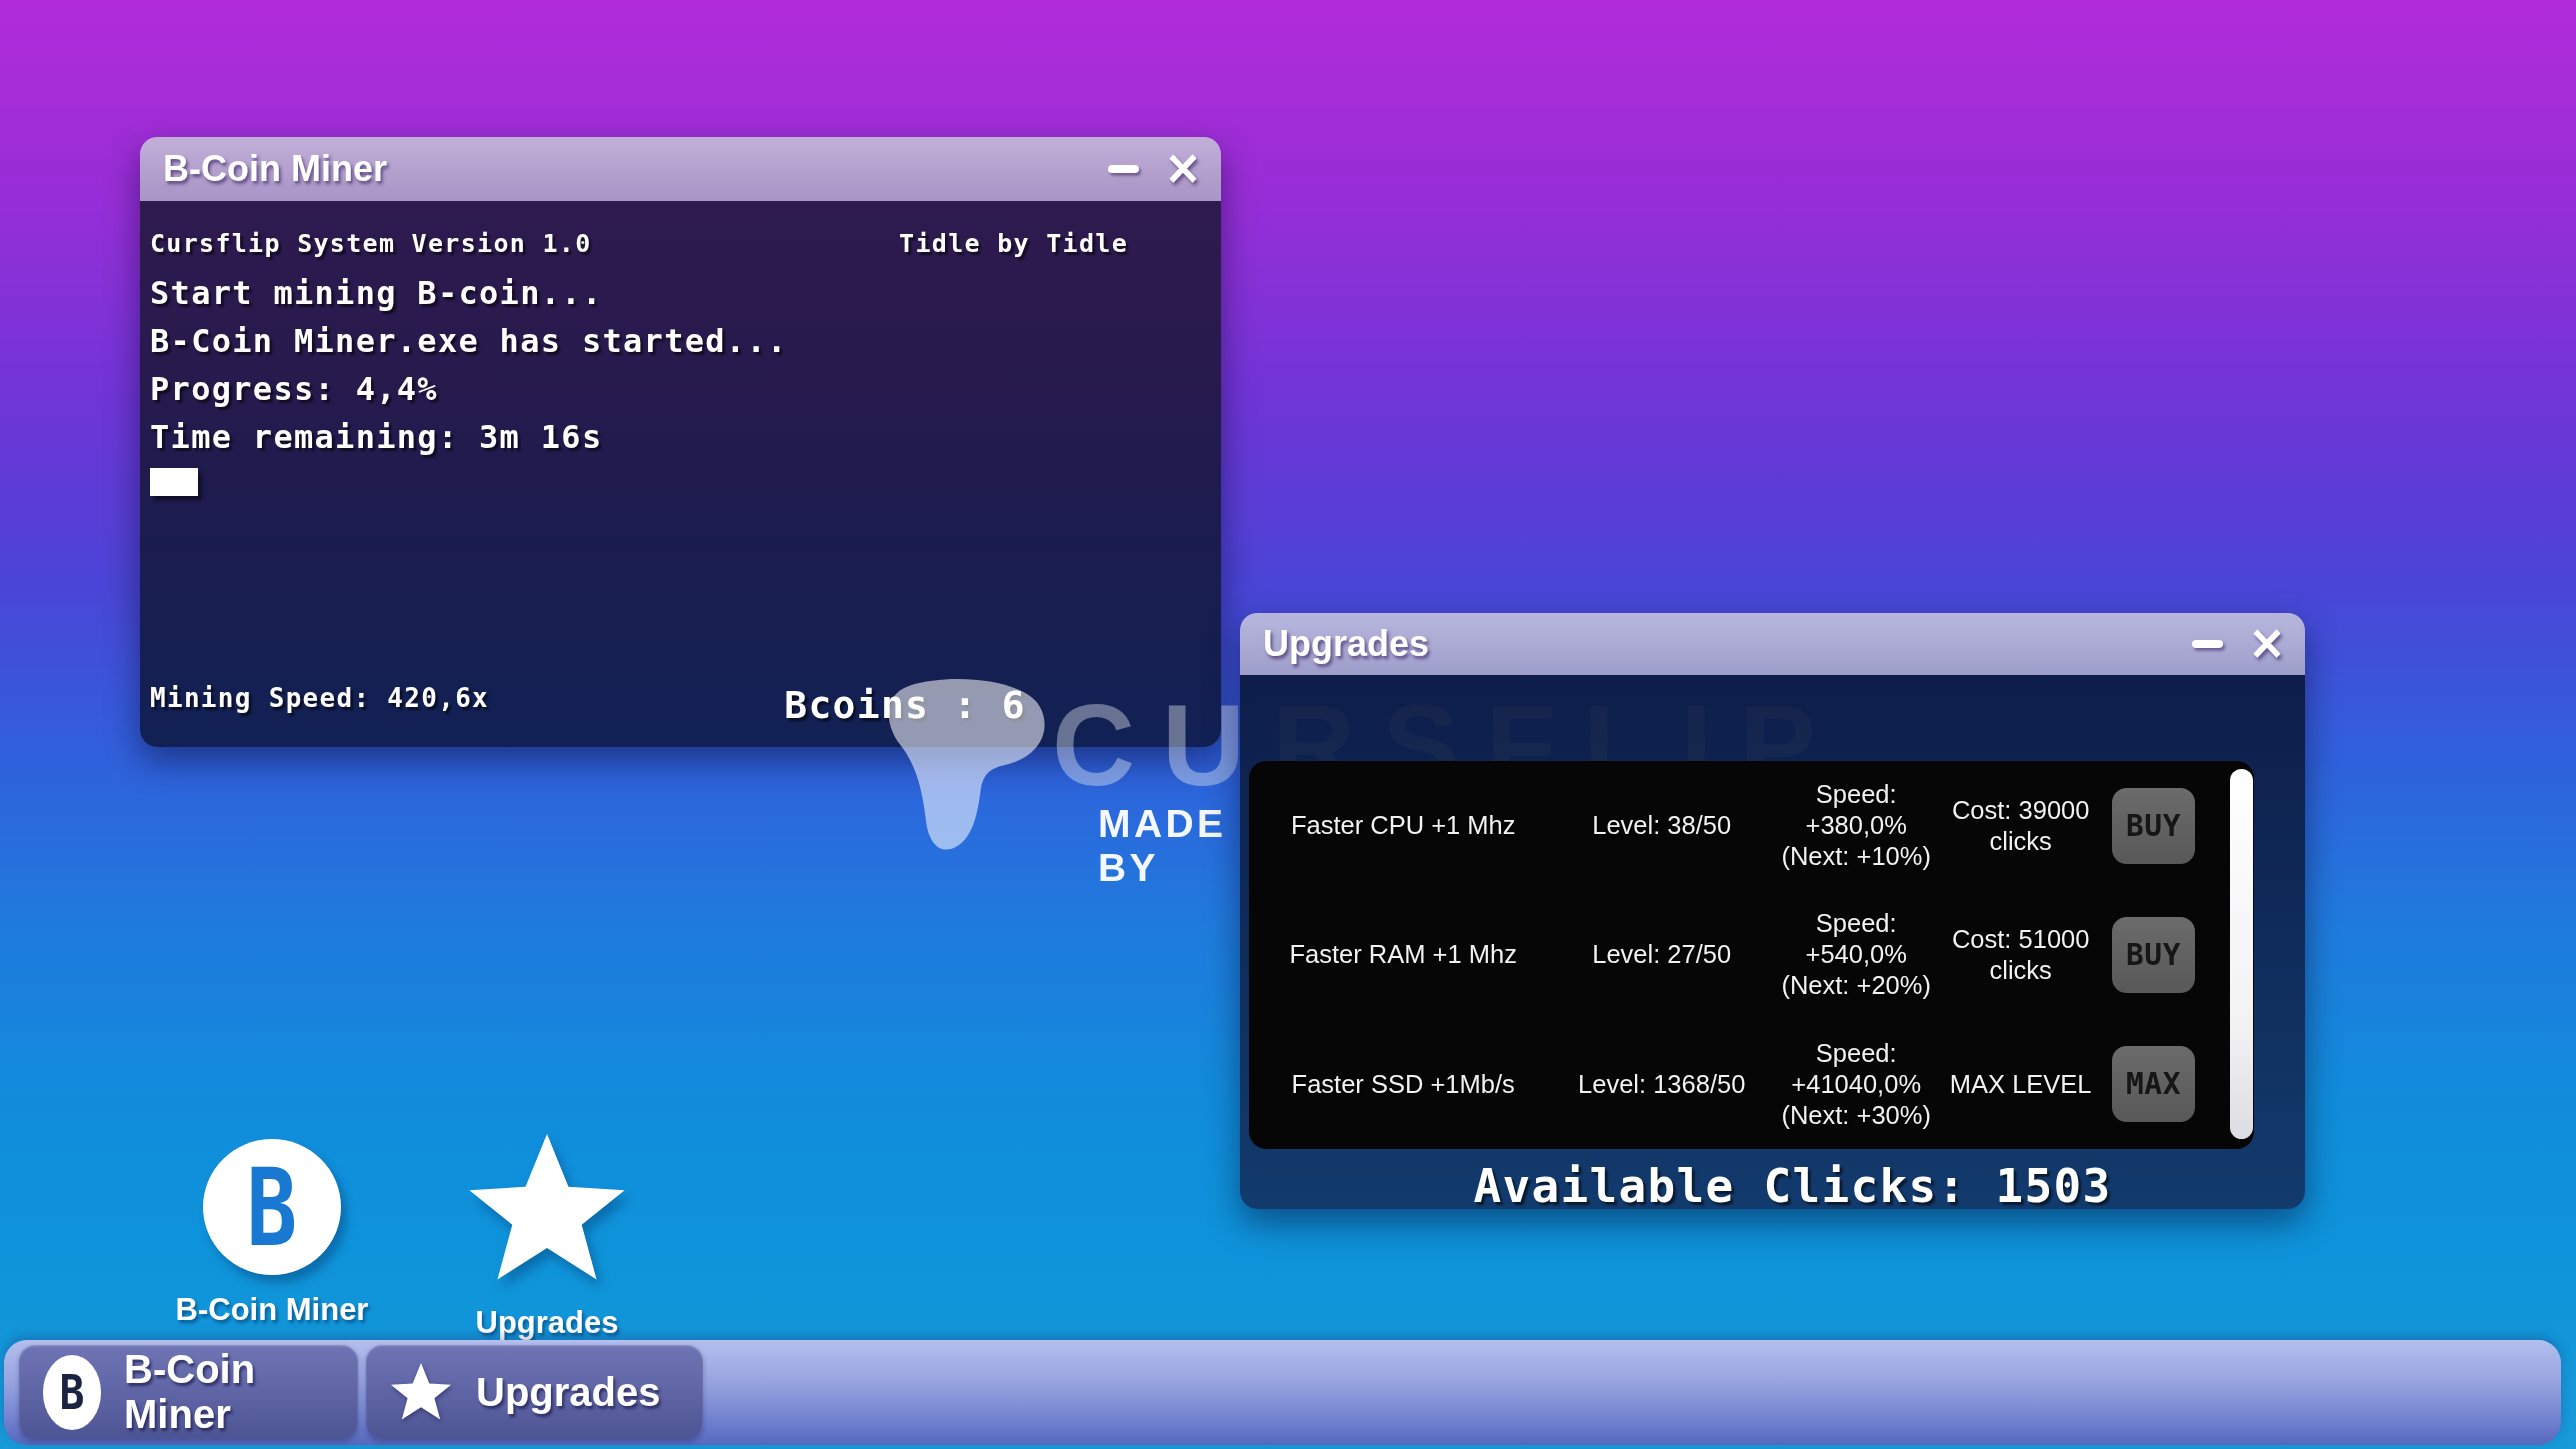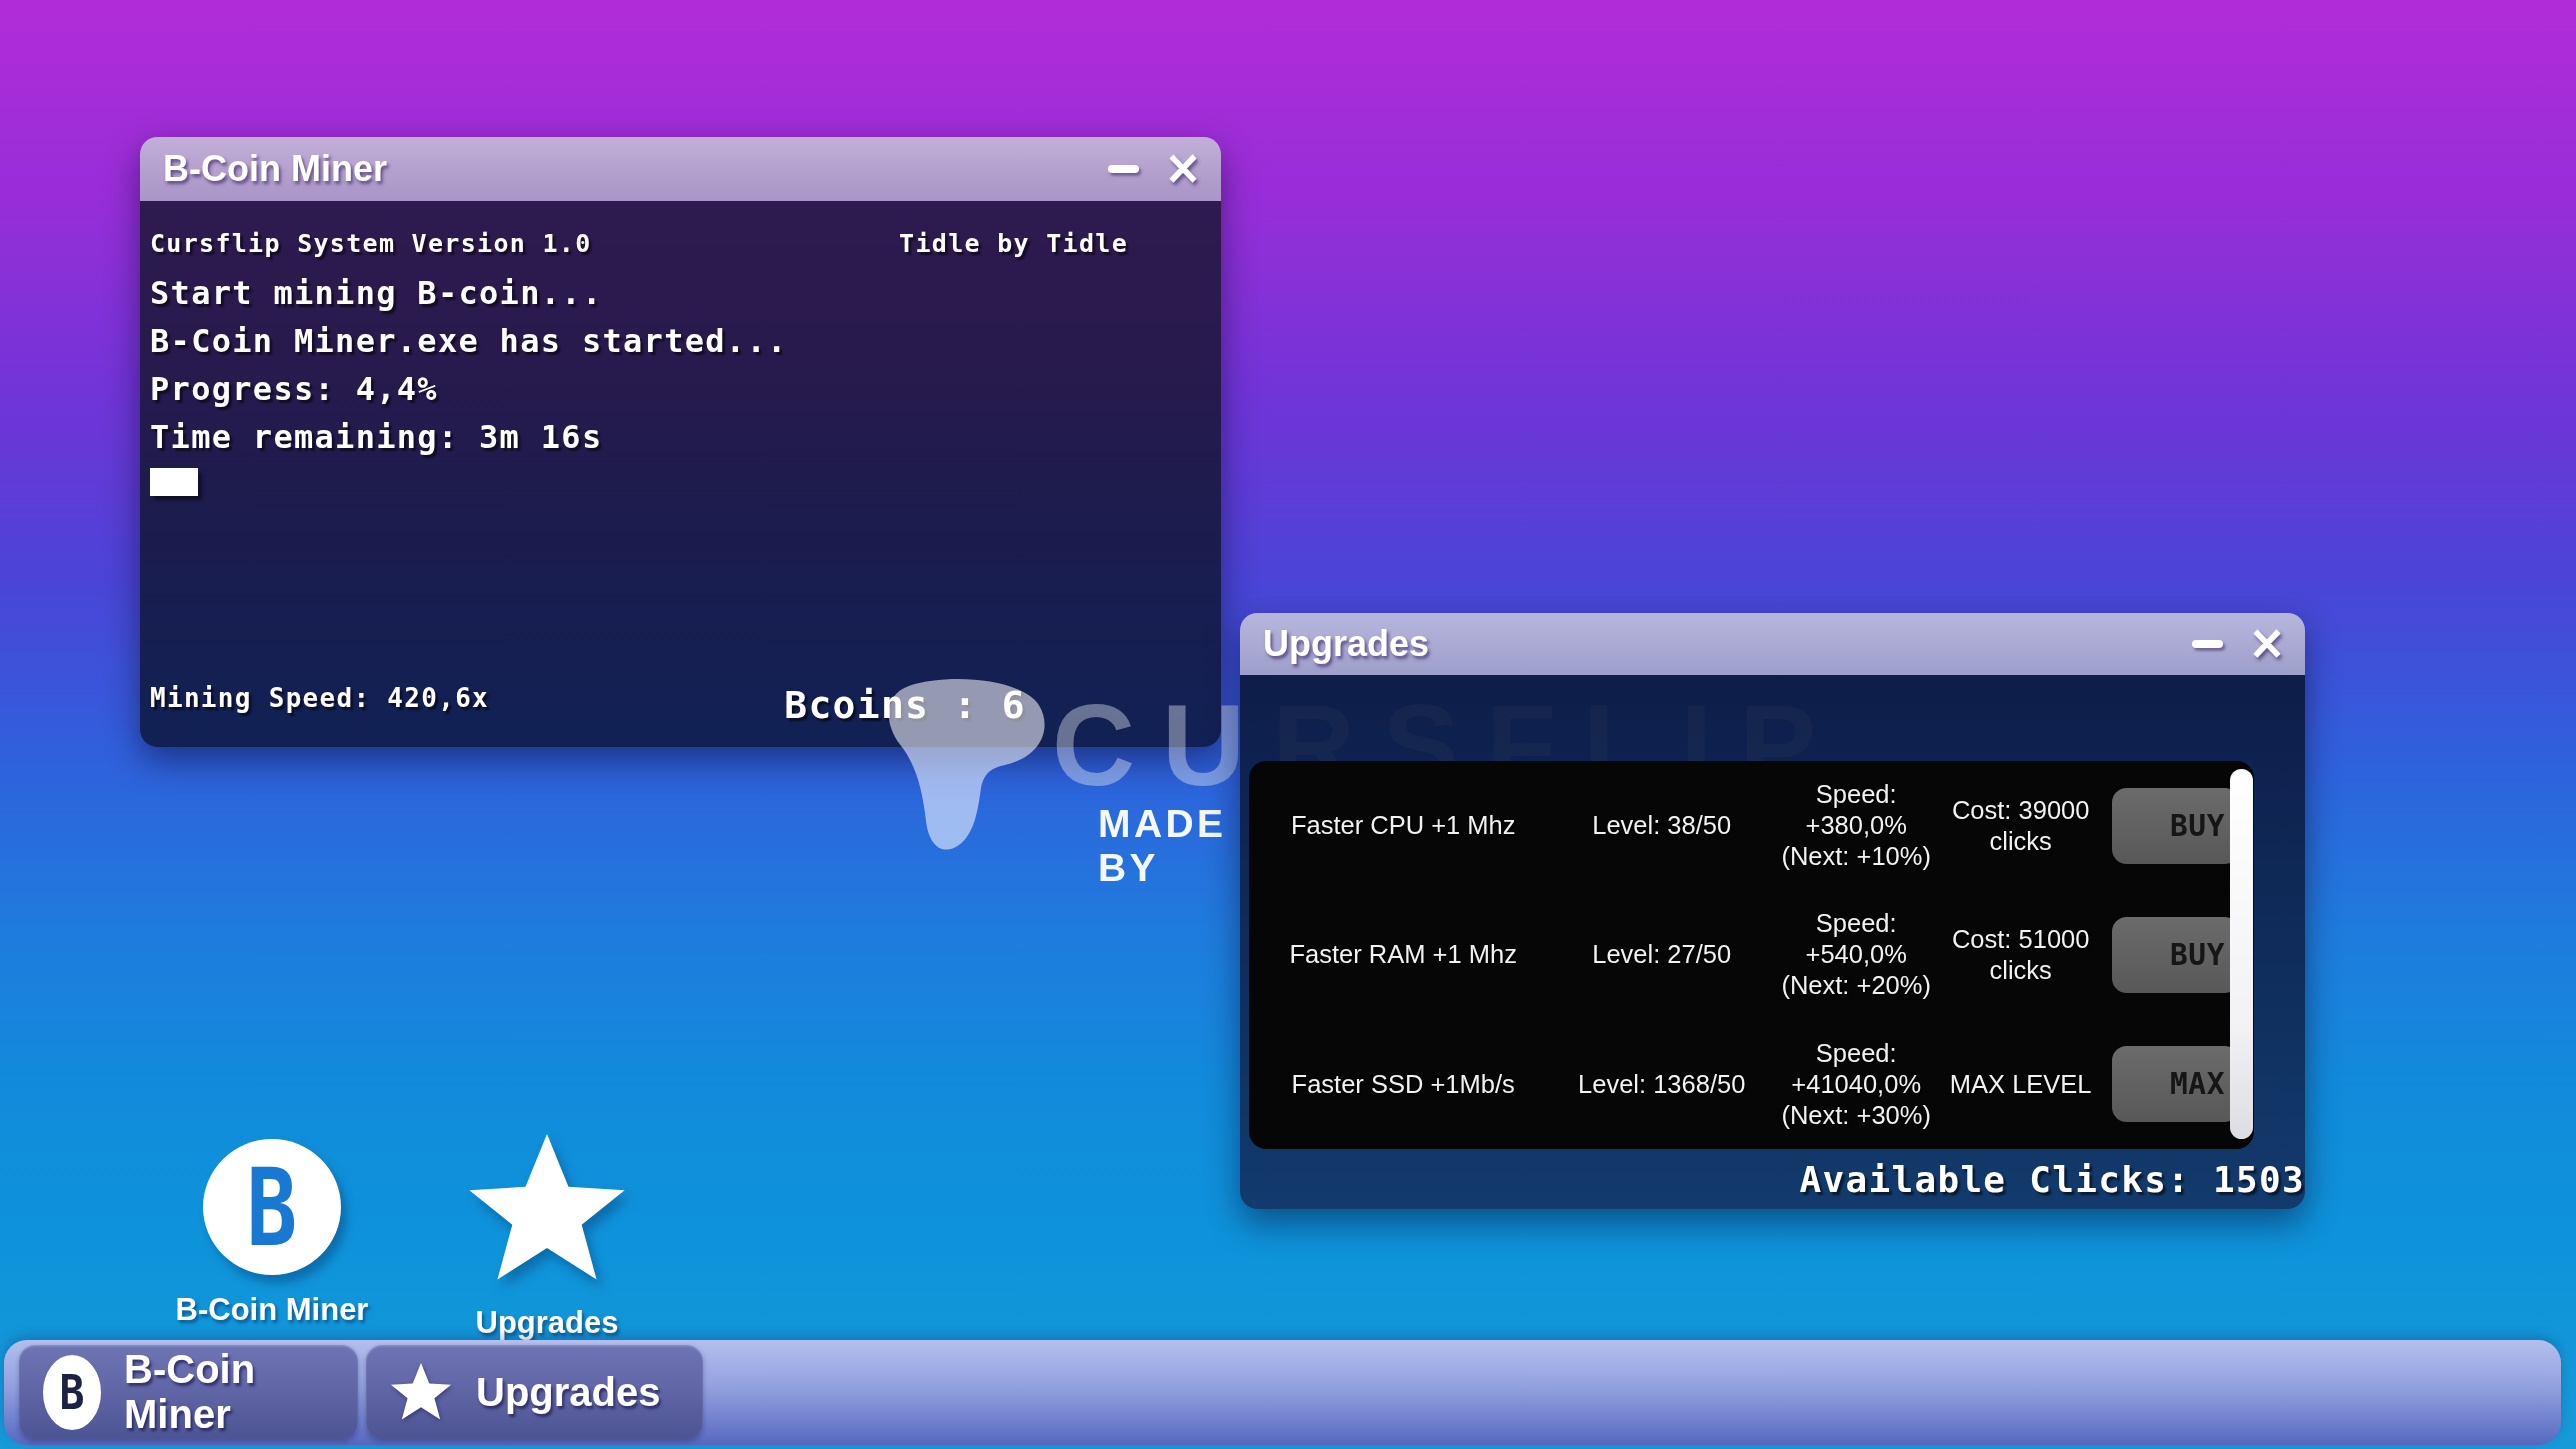"BUY" .buy-btn { padding-left: 44px -> none }
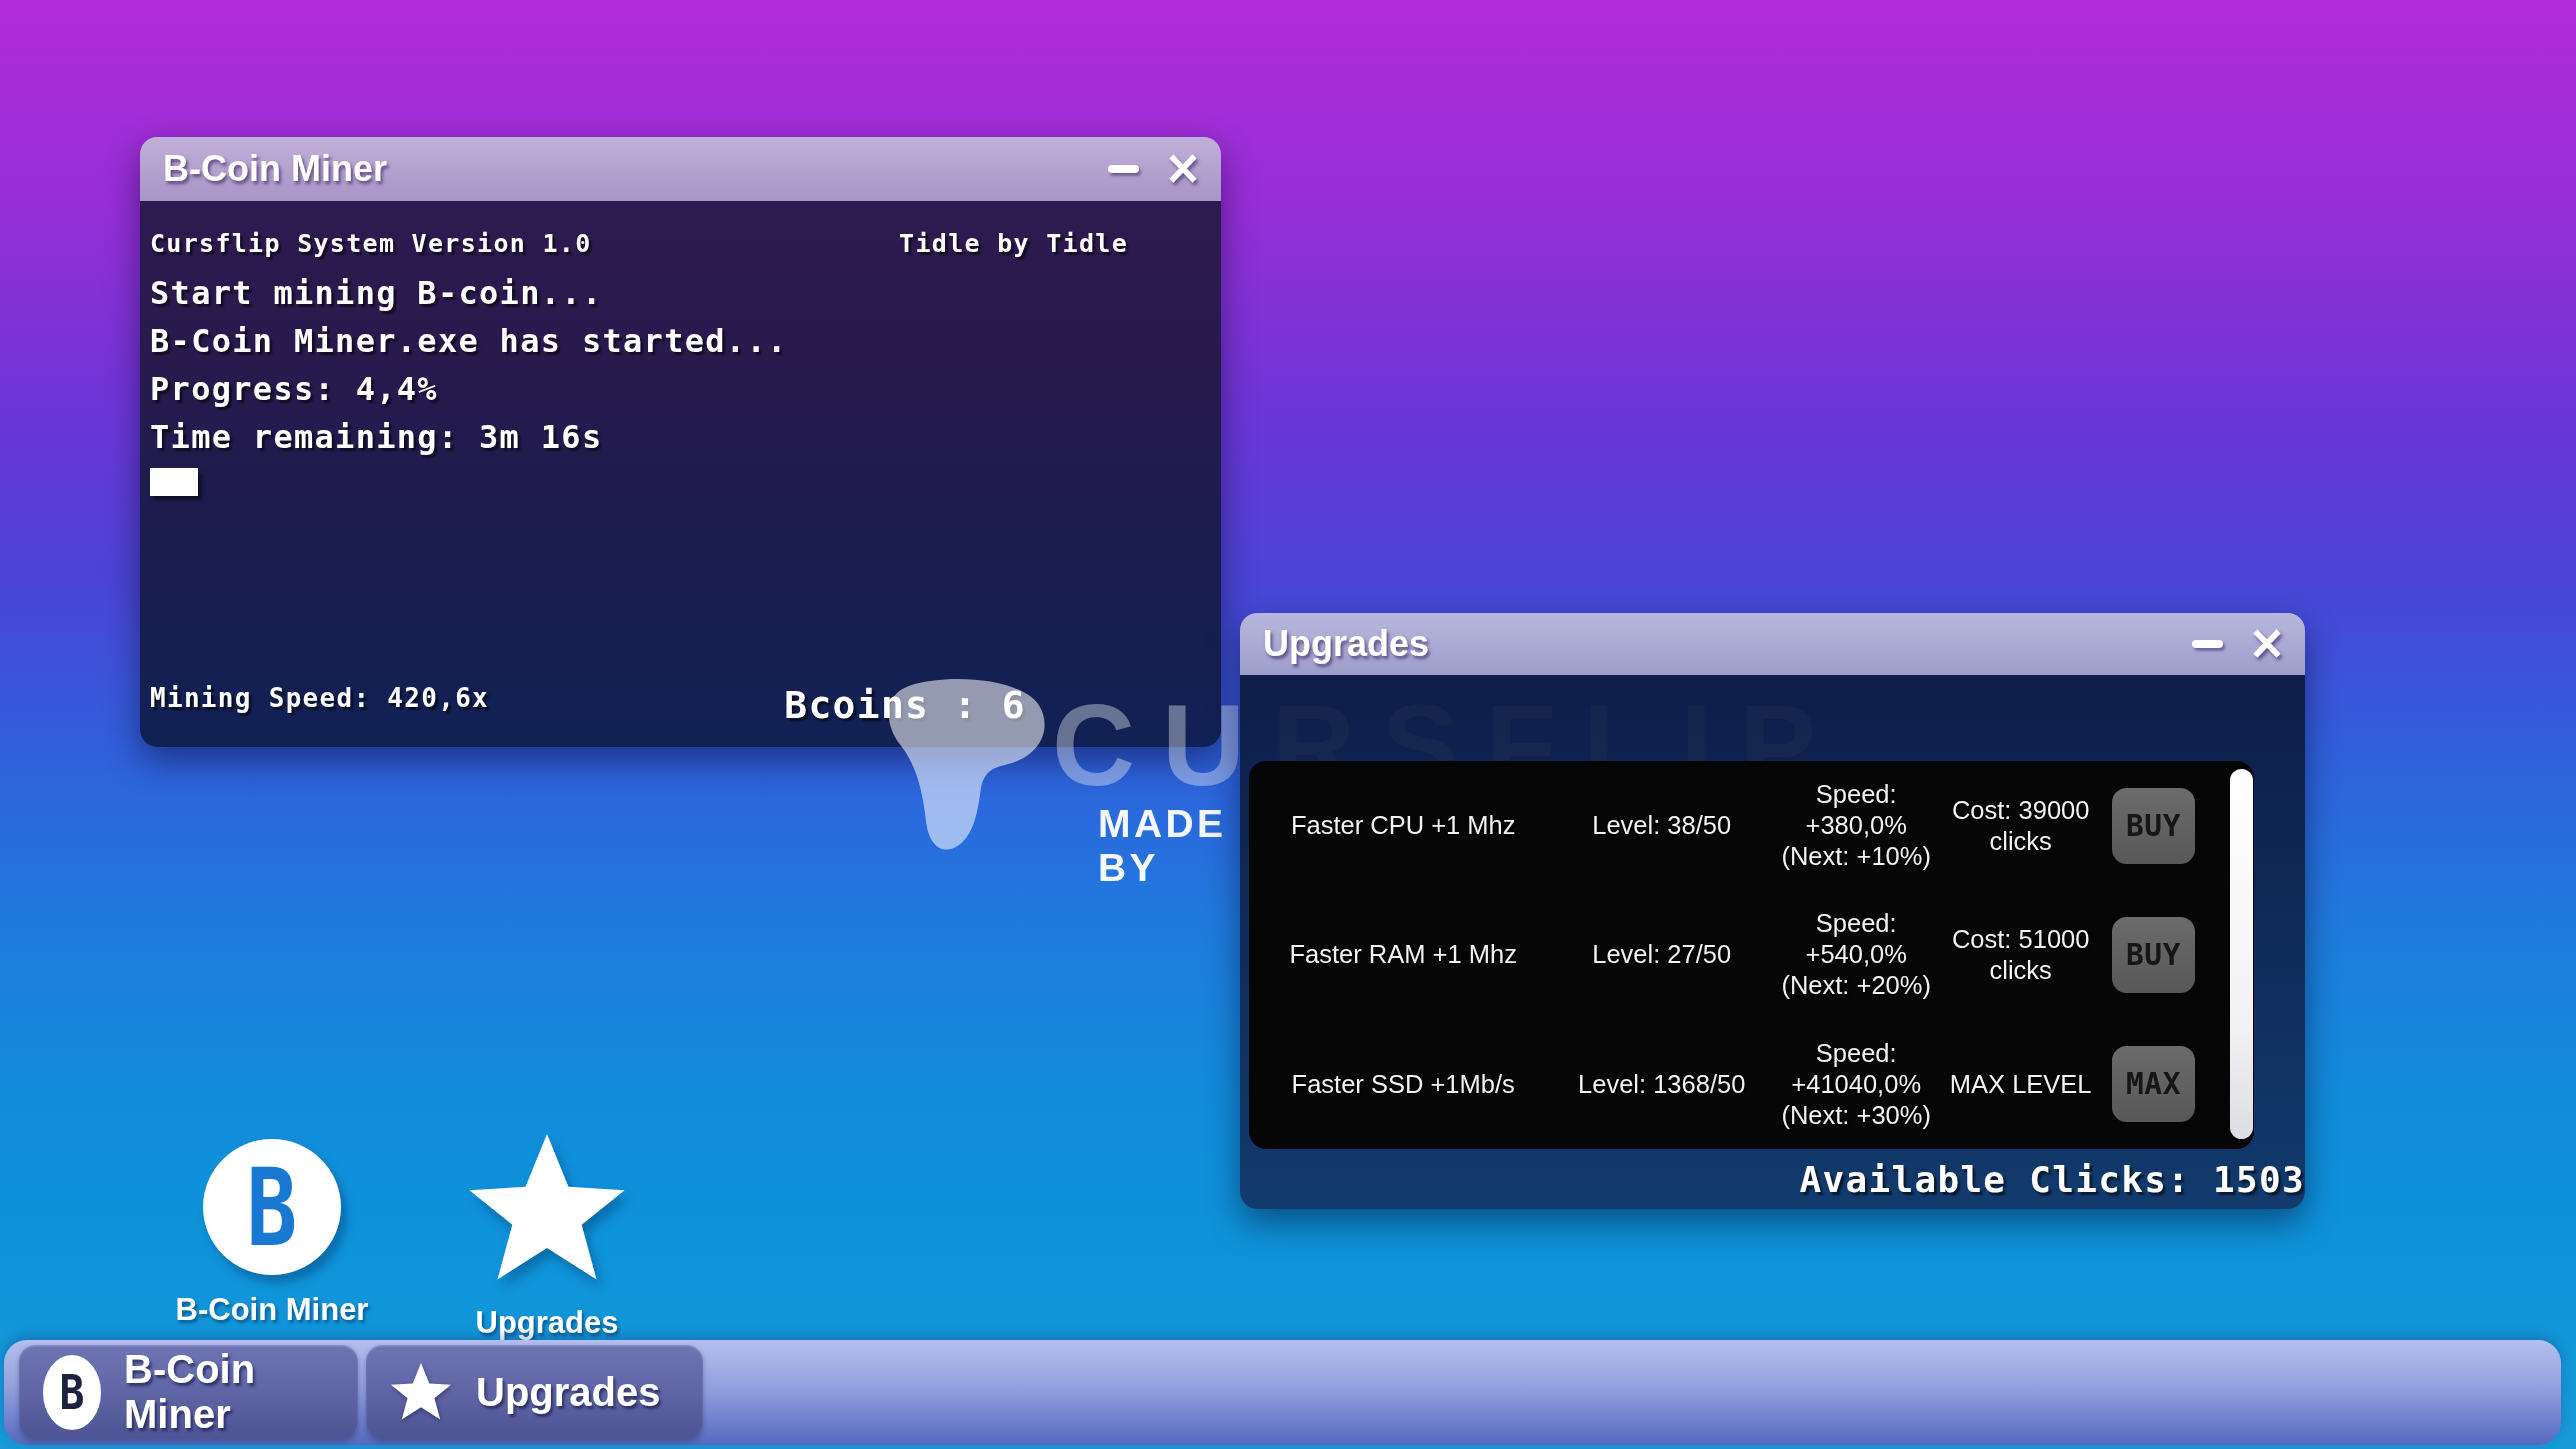"Available Clicks: 1503" .avail-clicks { font-size: 36px -> 46px; text-align: right -> center }
